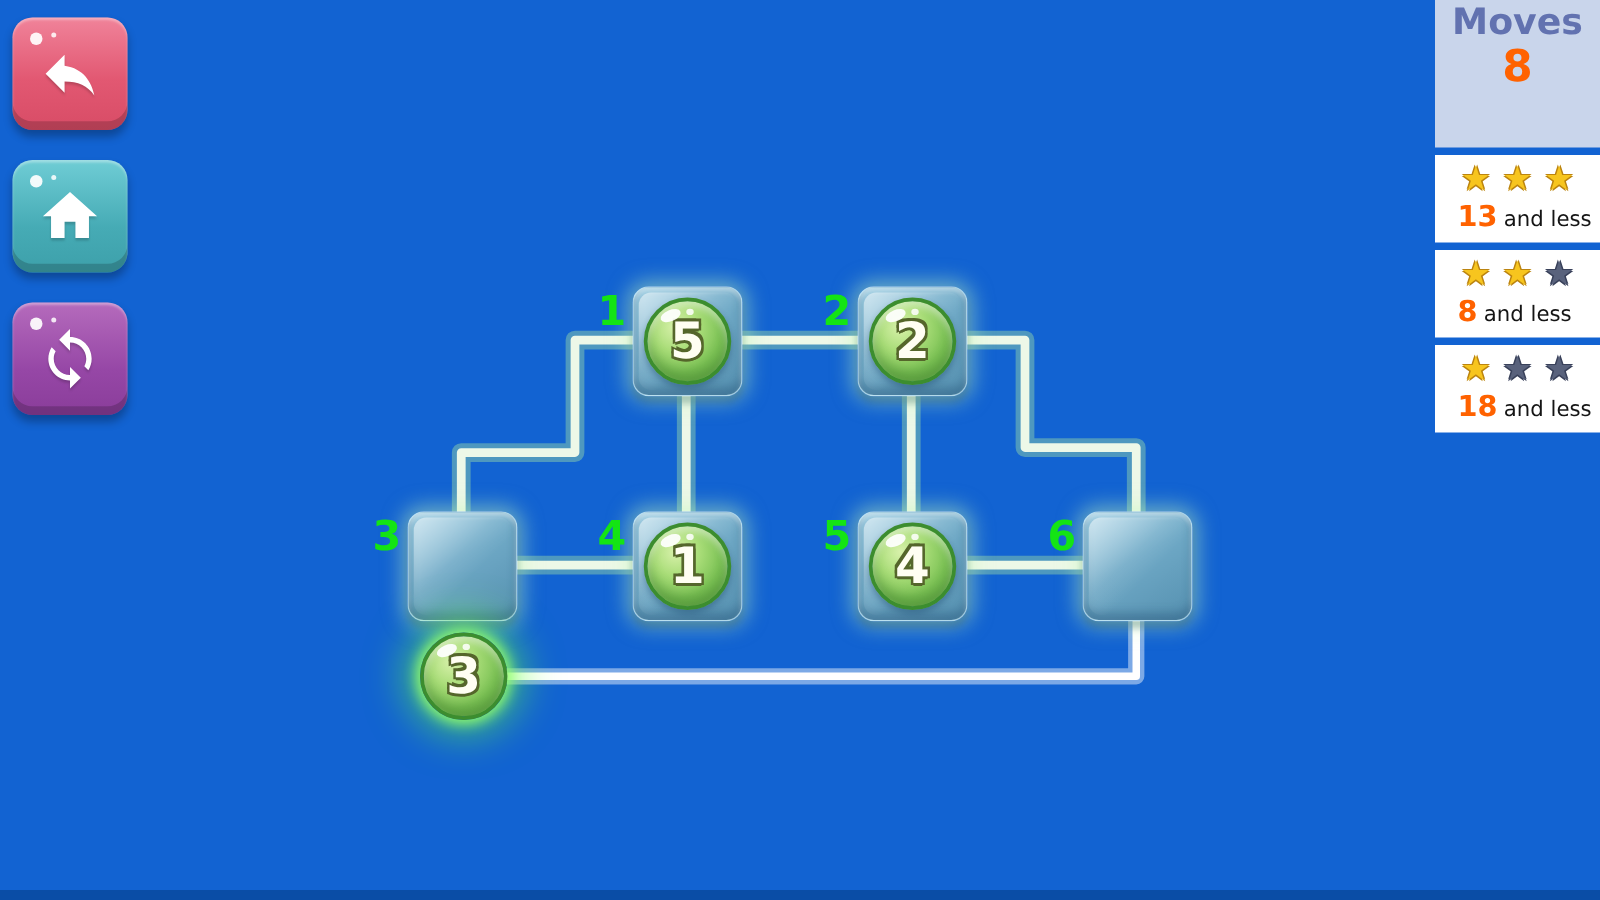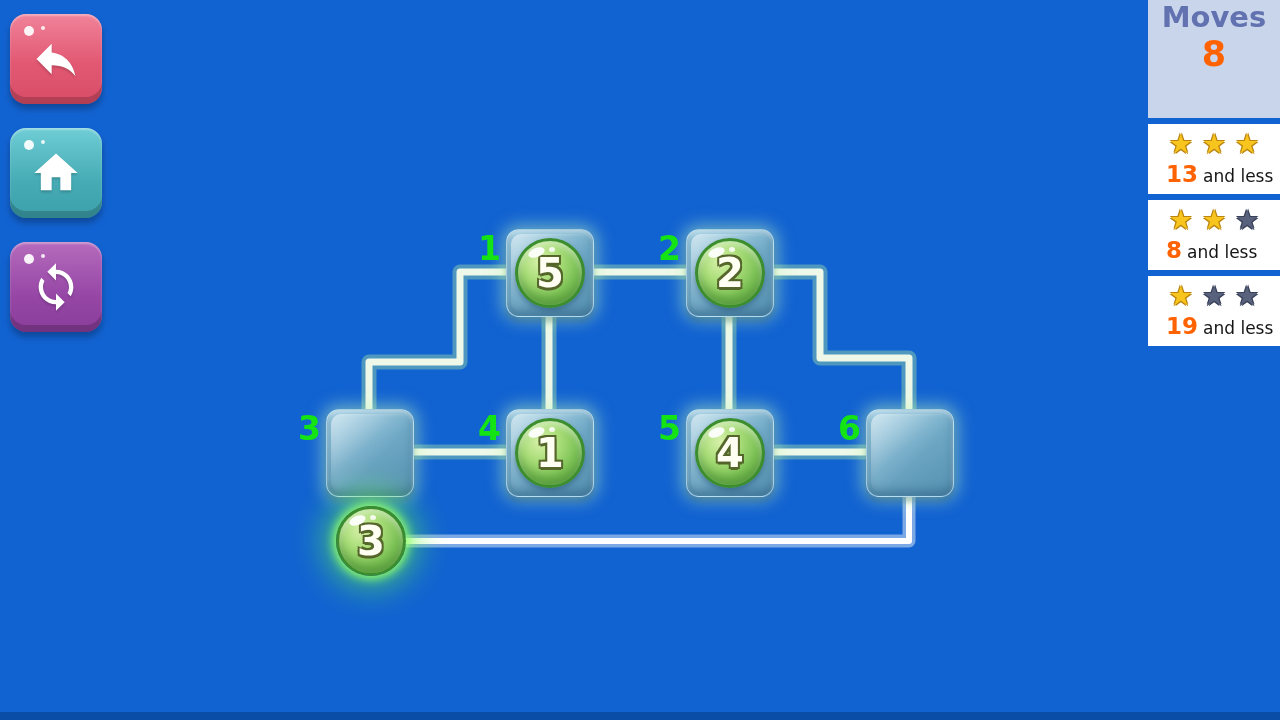"19" span.rating-value { text: 19 -> 18 }
